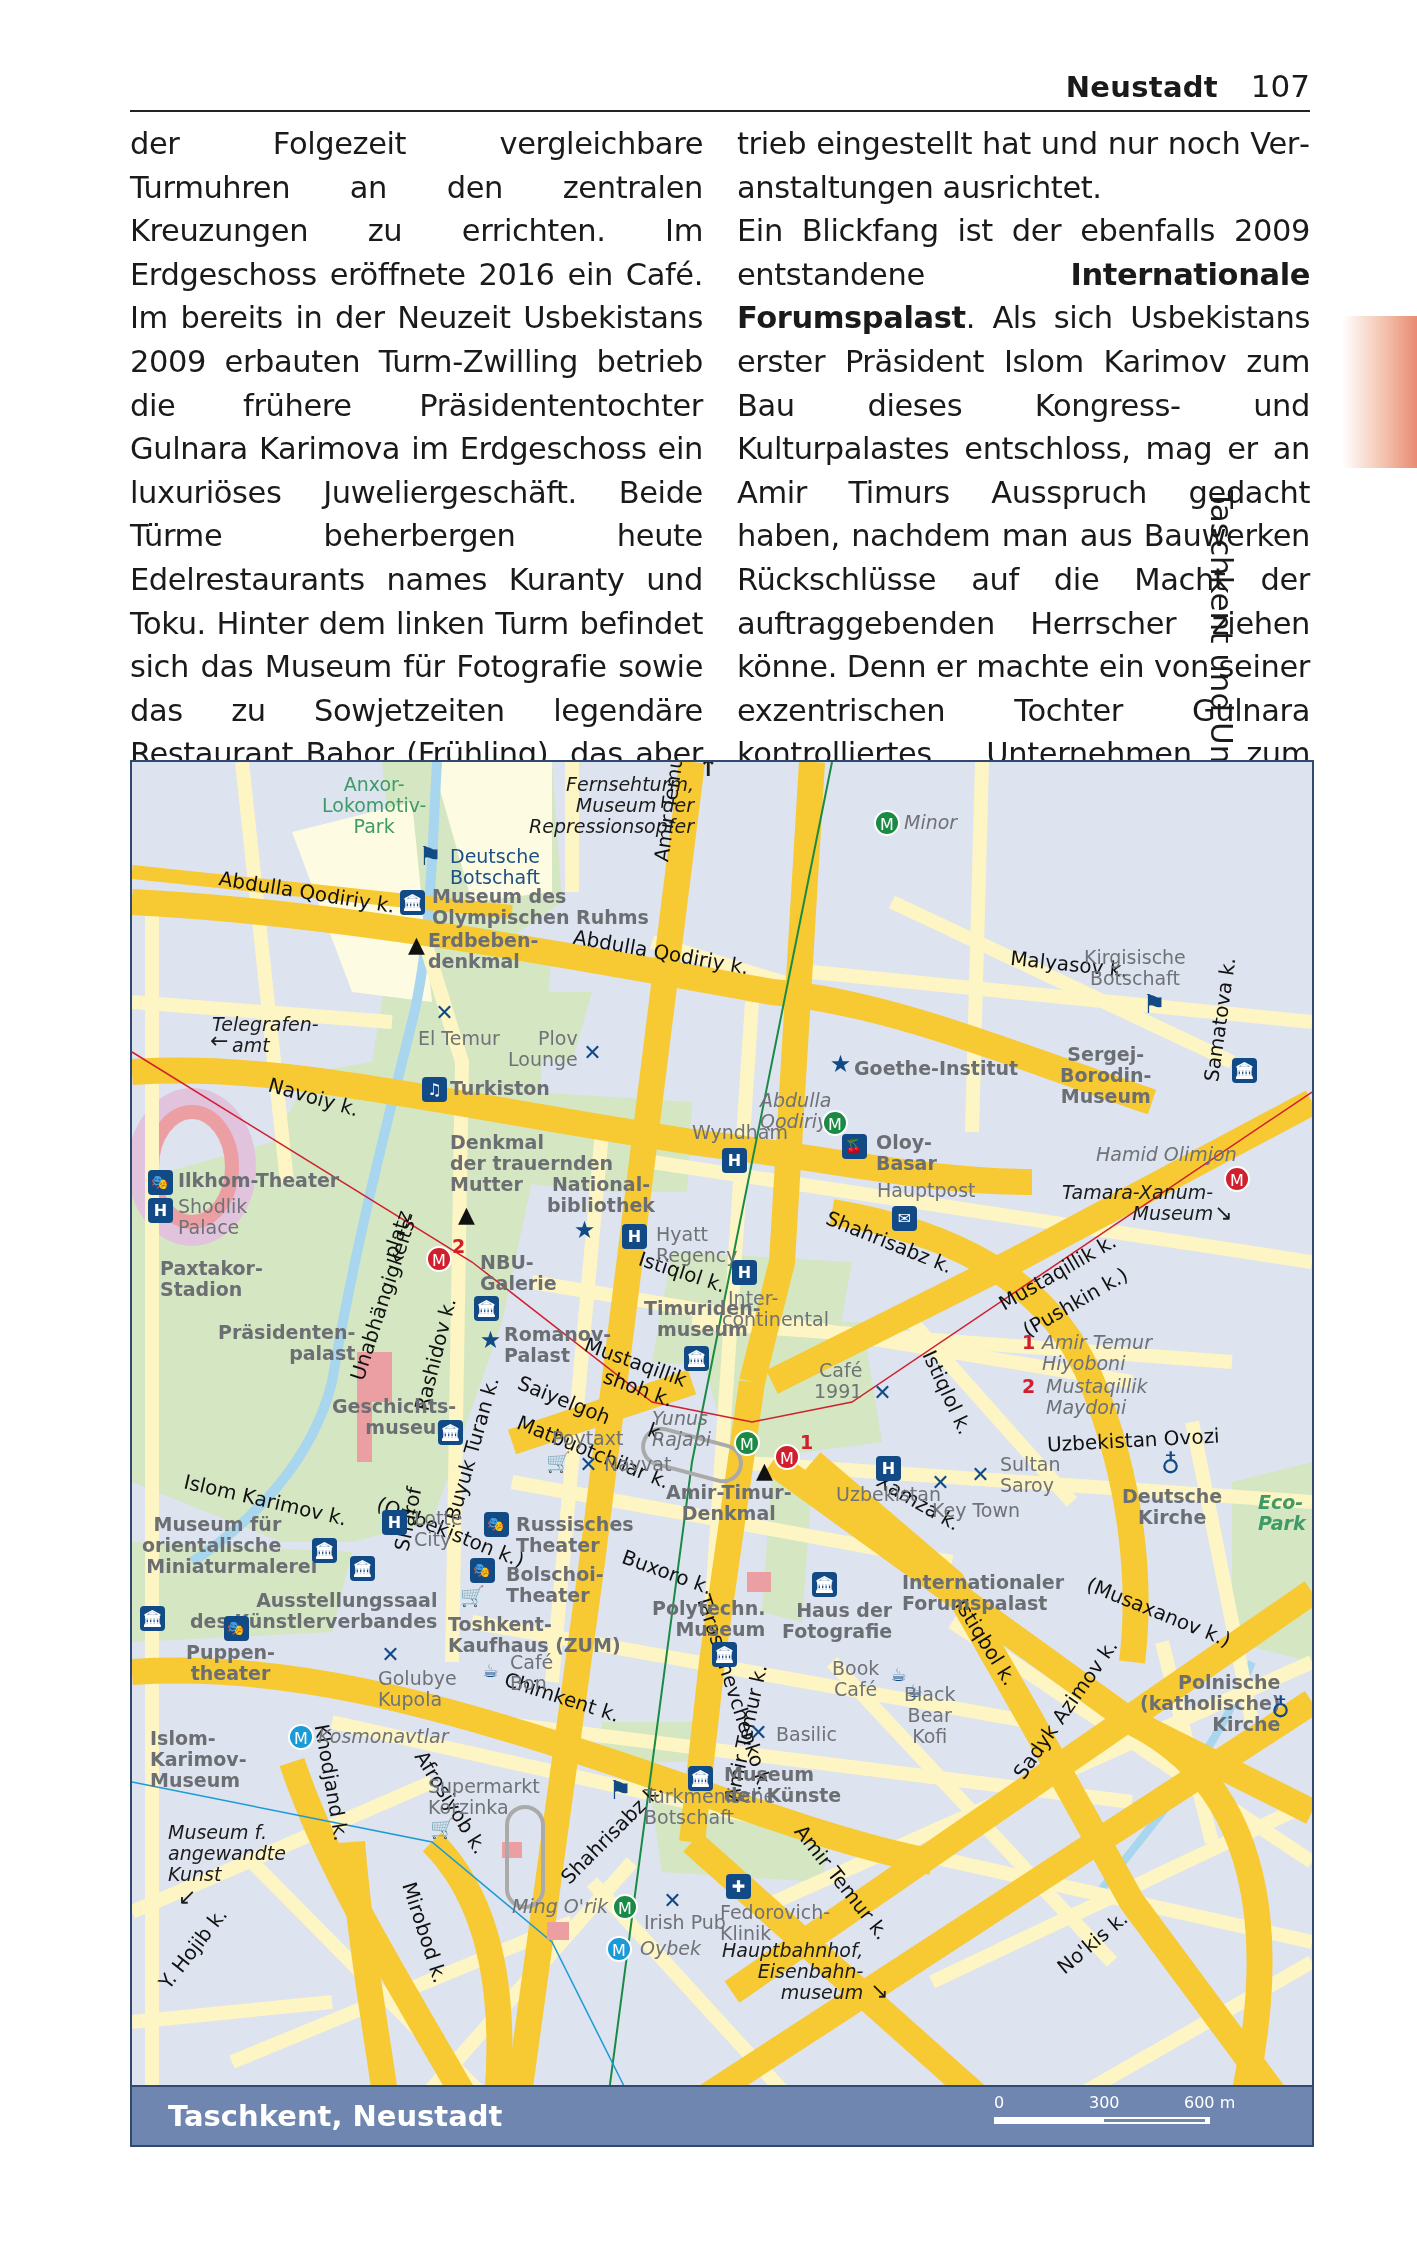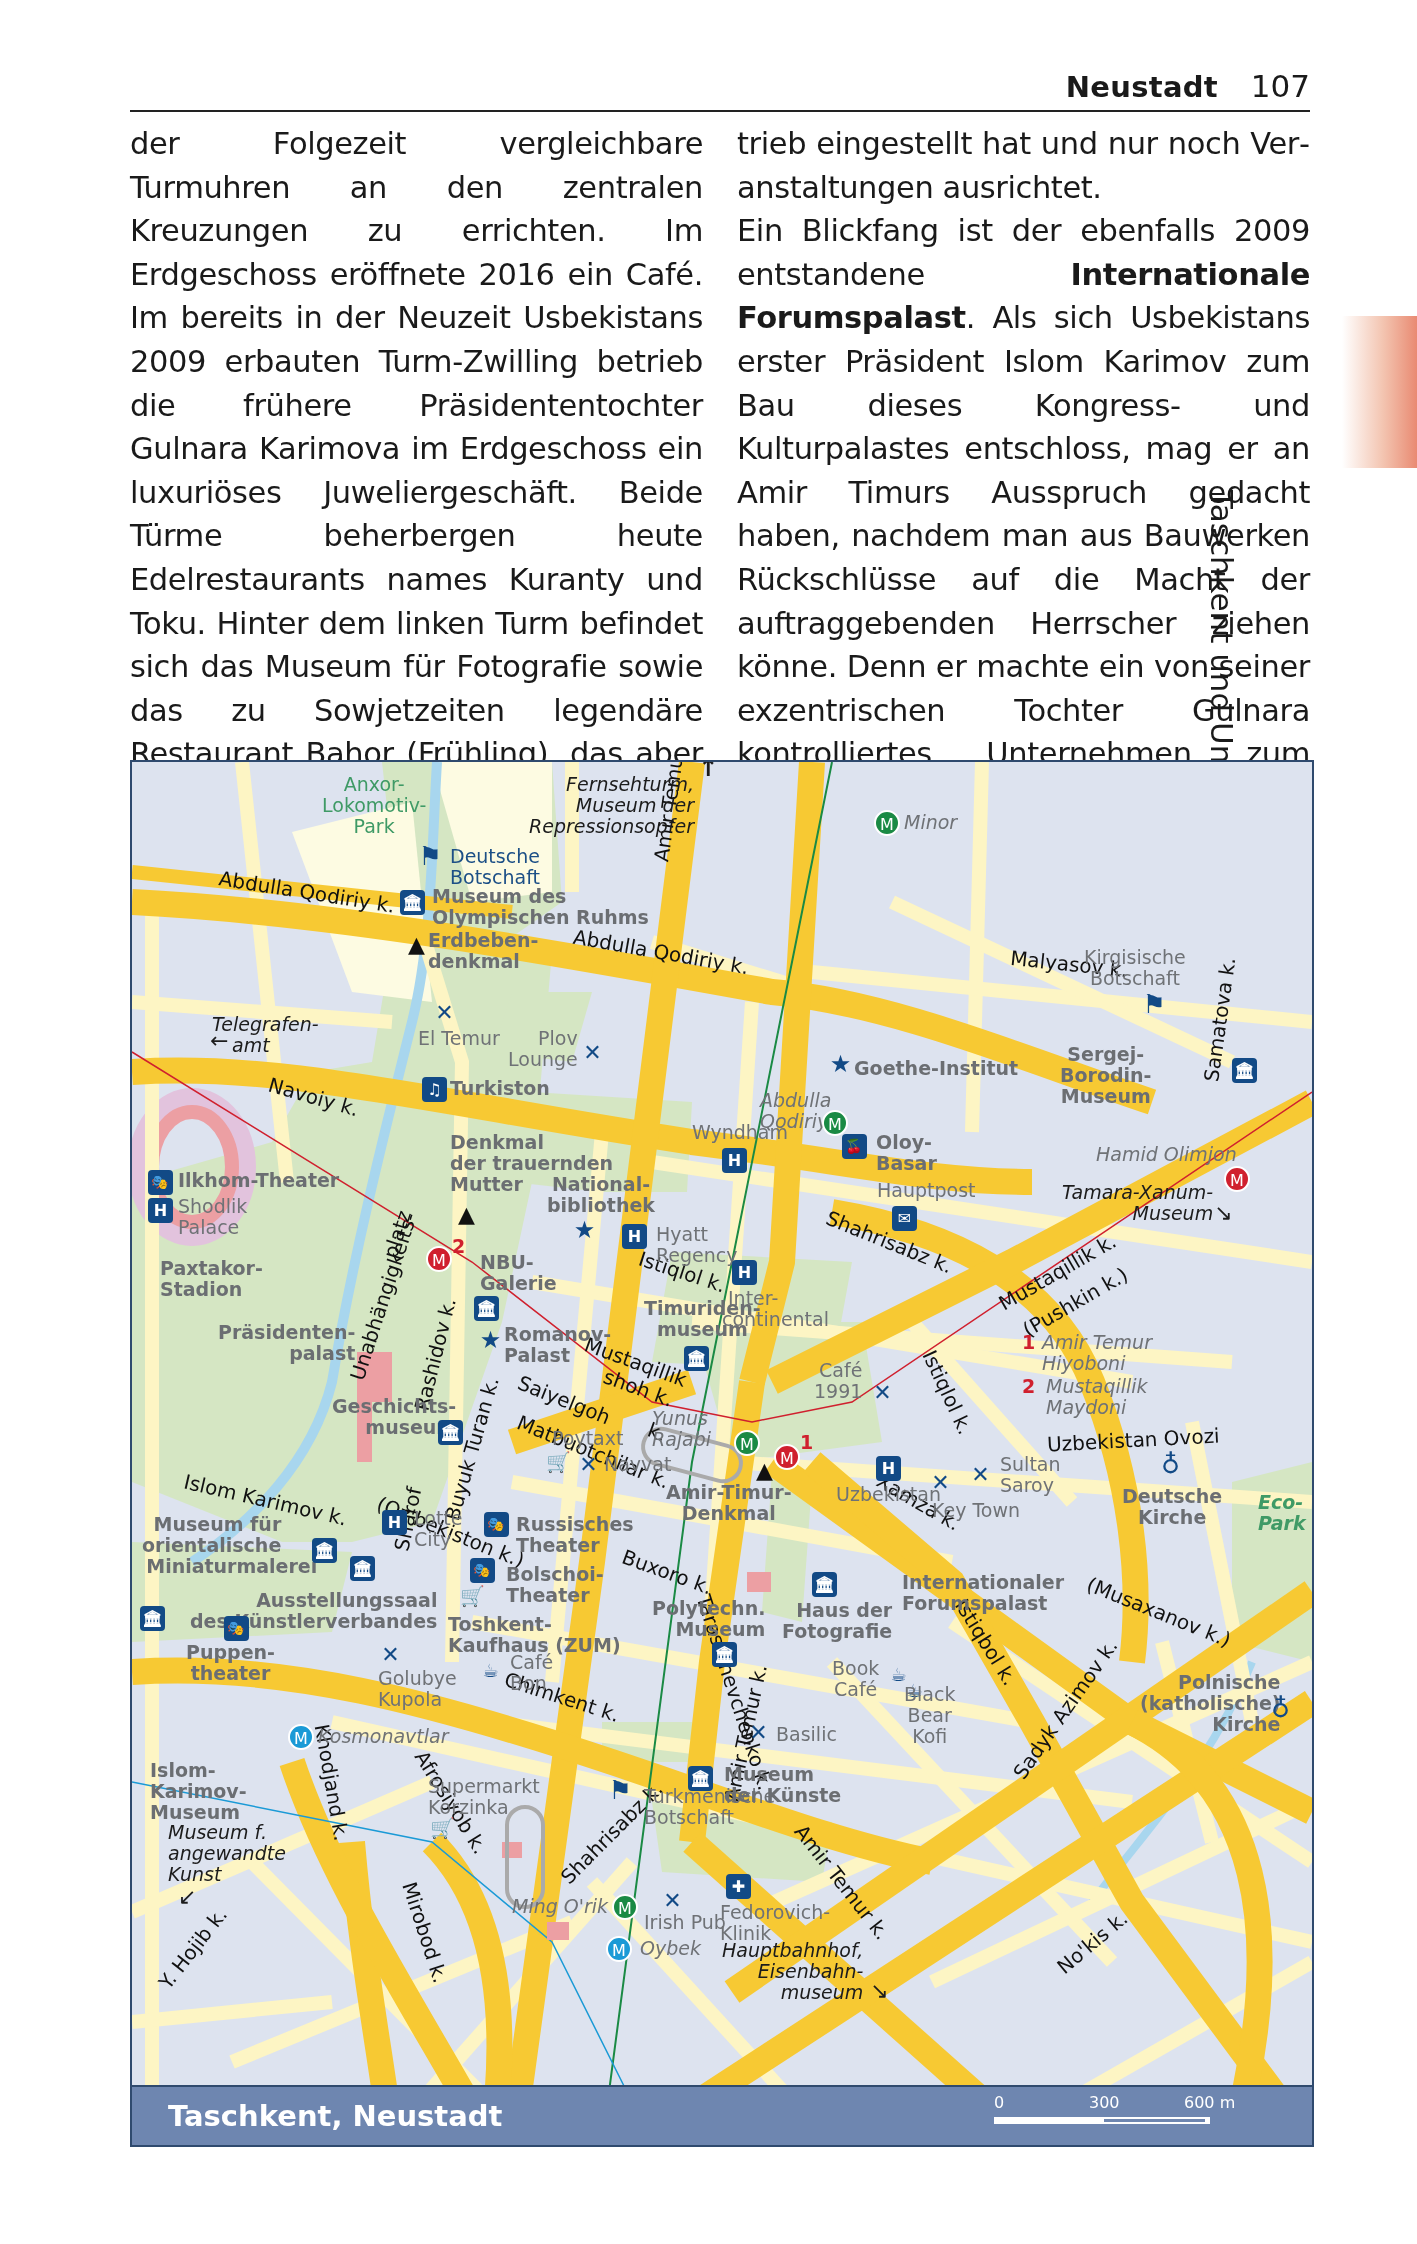"Islom-" div.lbl { top: 998px -> 966px }
